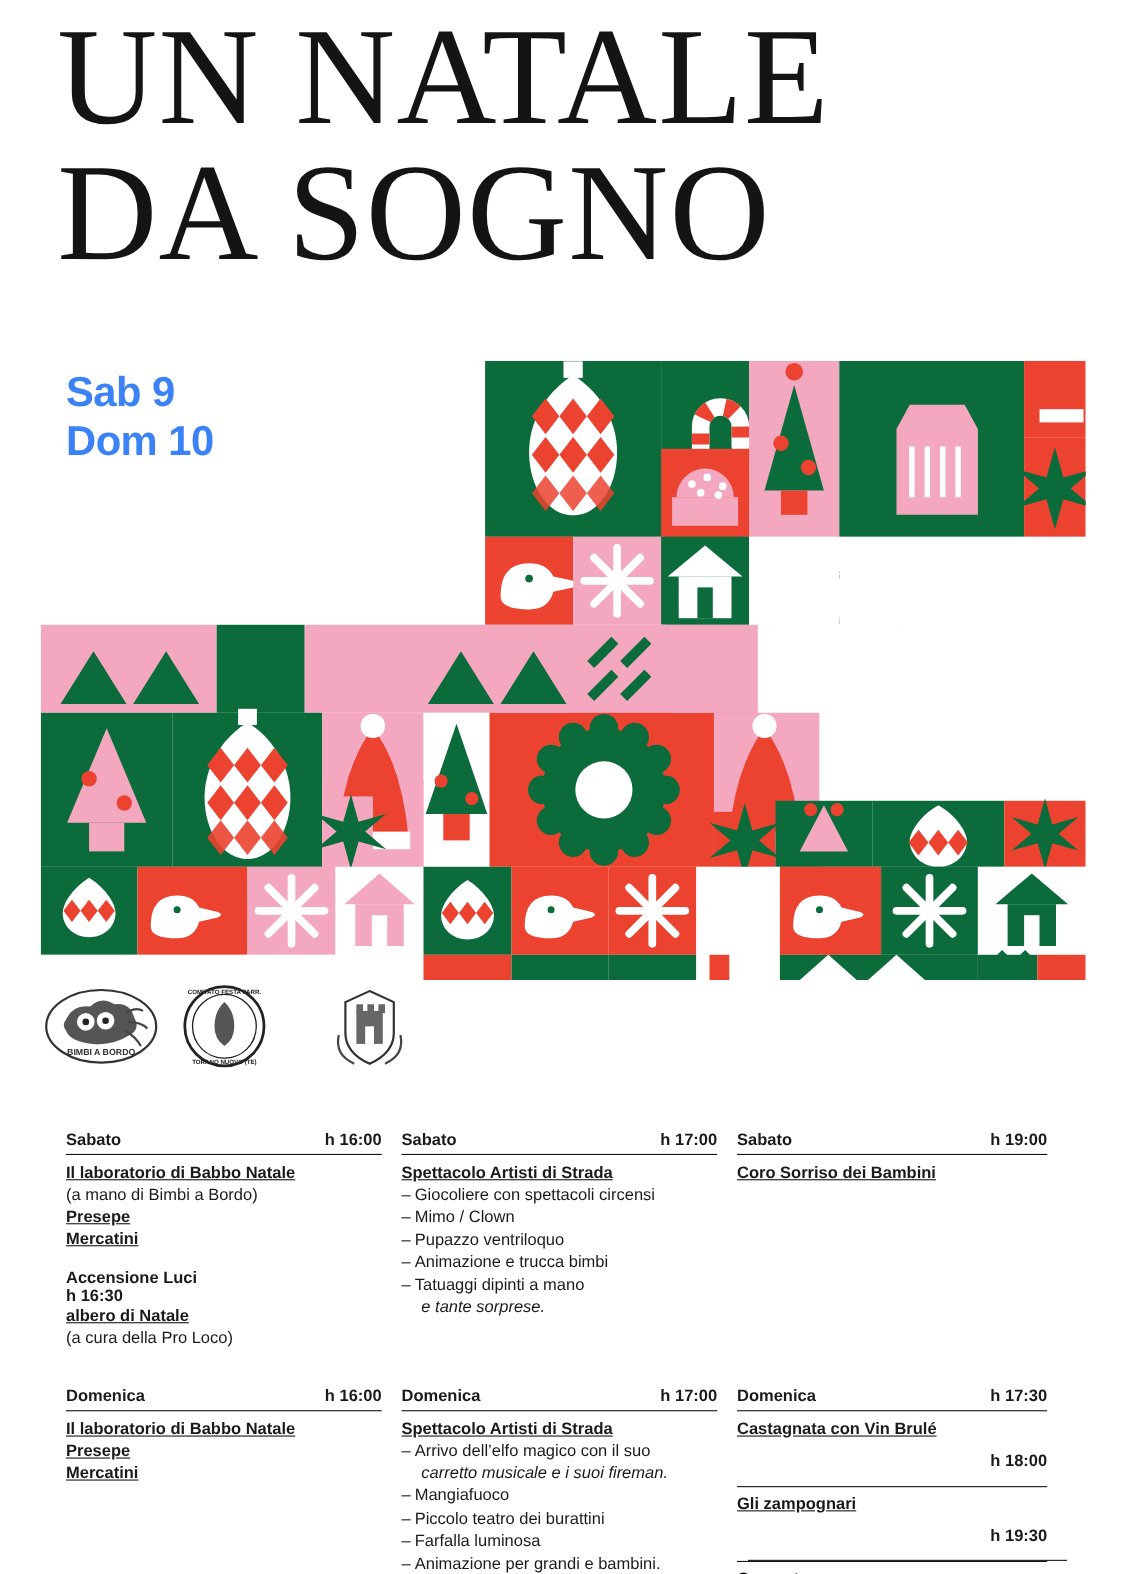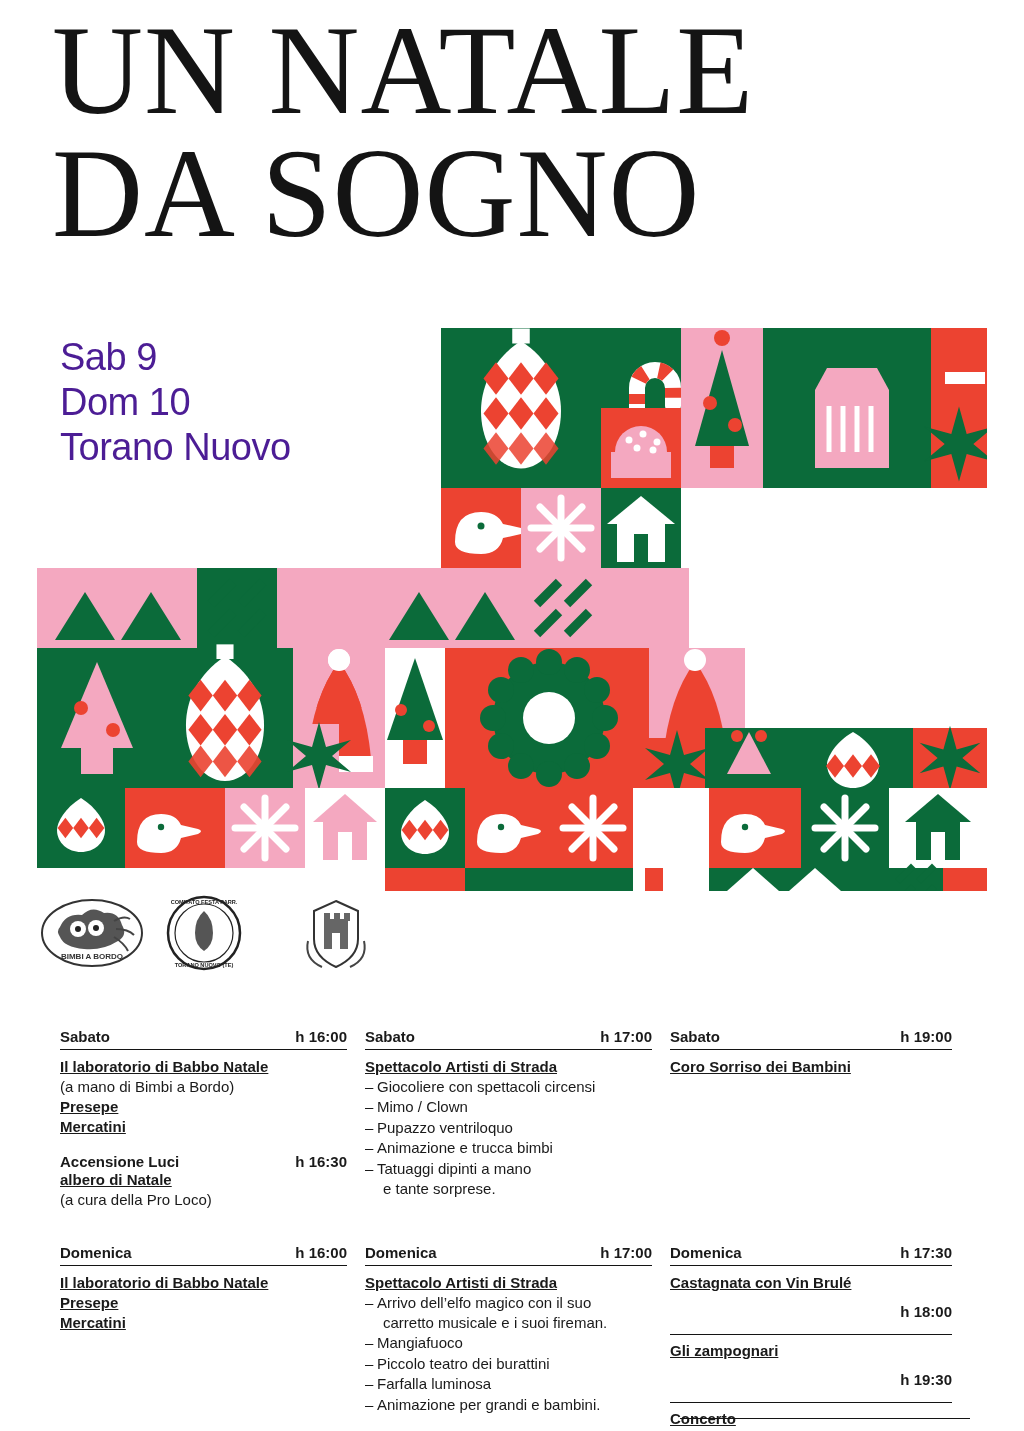"Sab 9" .date-line { color: #4c1d95 -> #3b82f6; font-weight: normal -> bold }
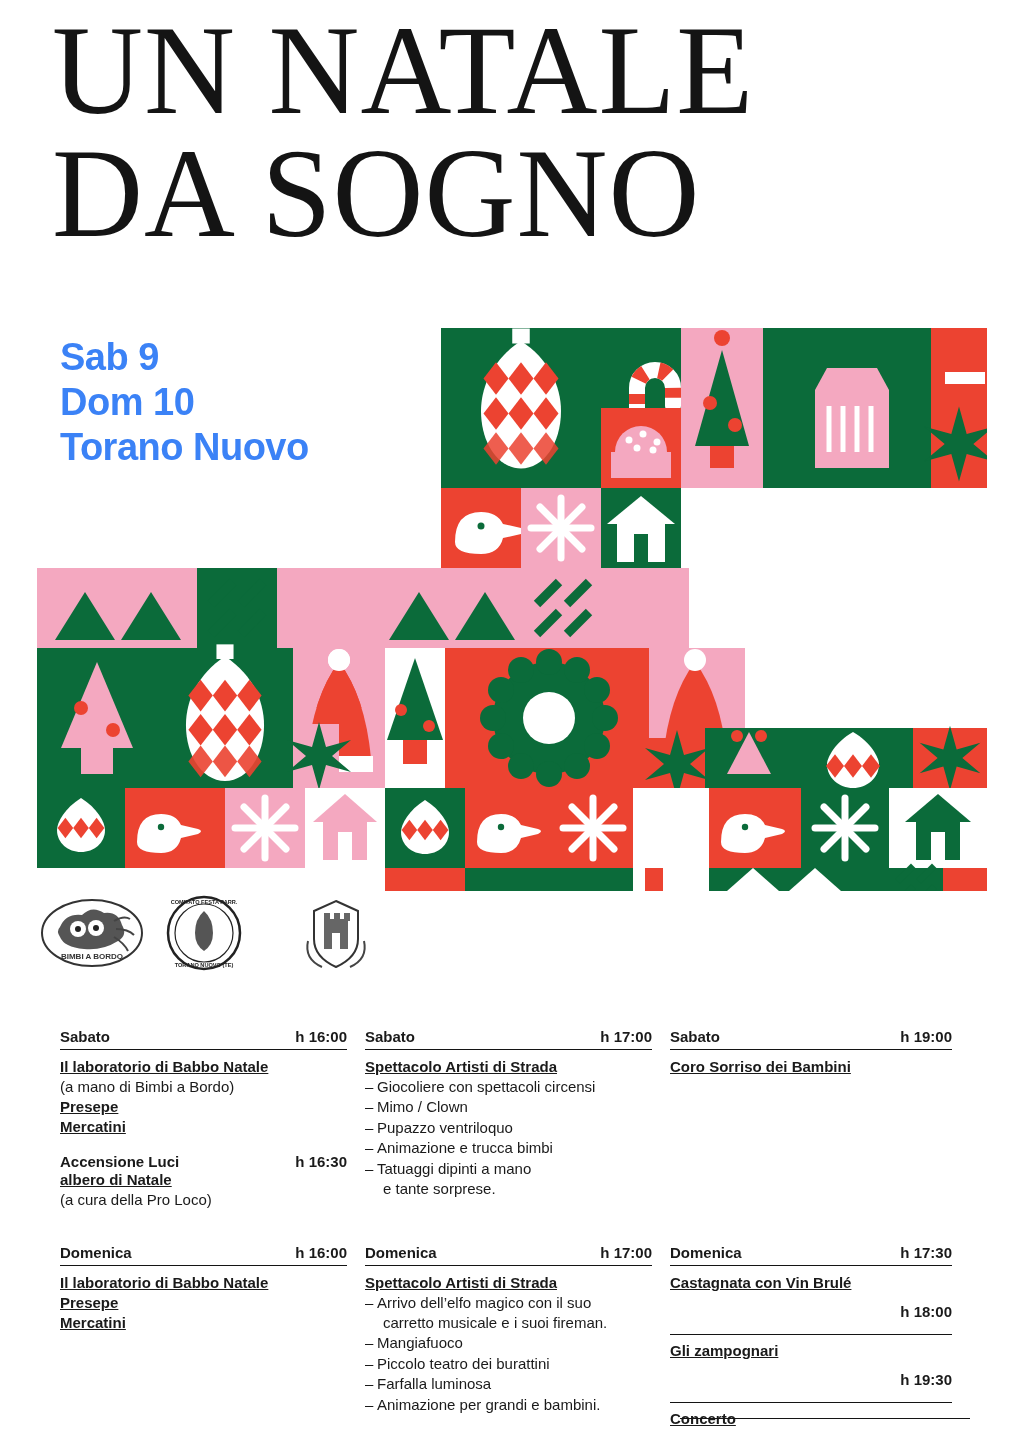"Torano Nuovo" div.date-line { html: <div>Torano Nuovo</div> -> none }
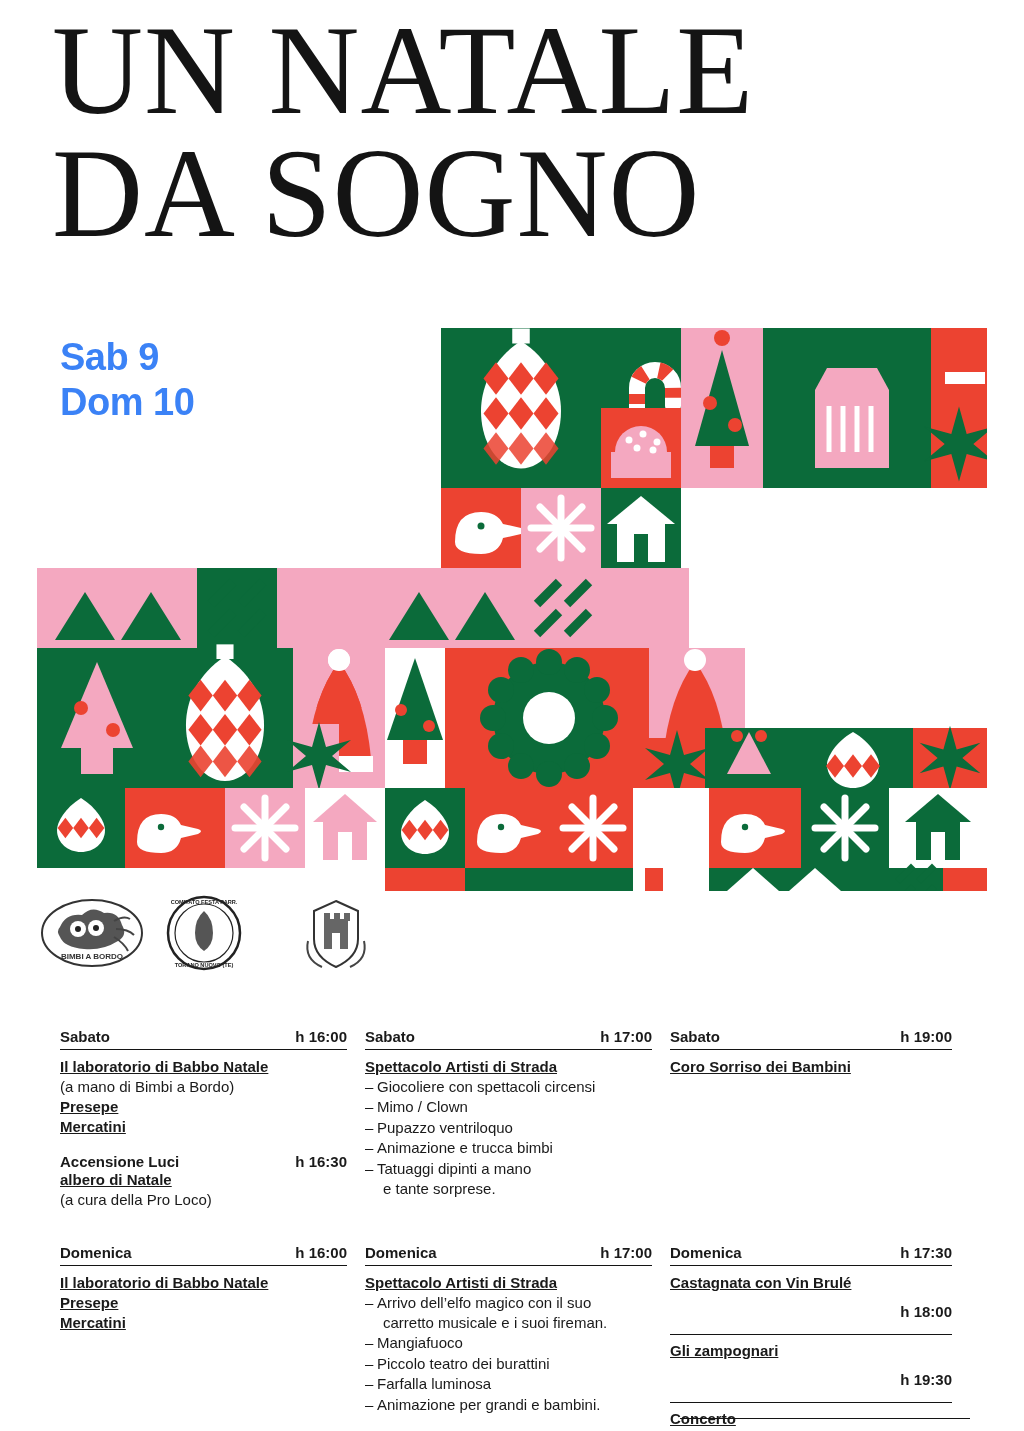"Accensione Luci" .subhead { flex-direction: none -> column }
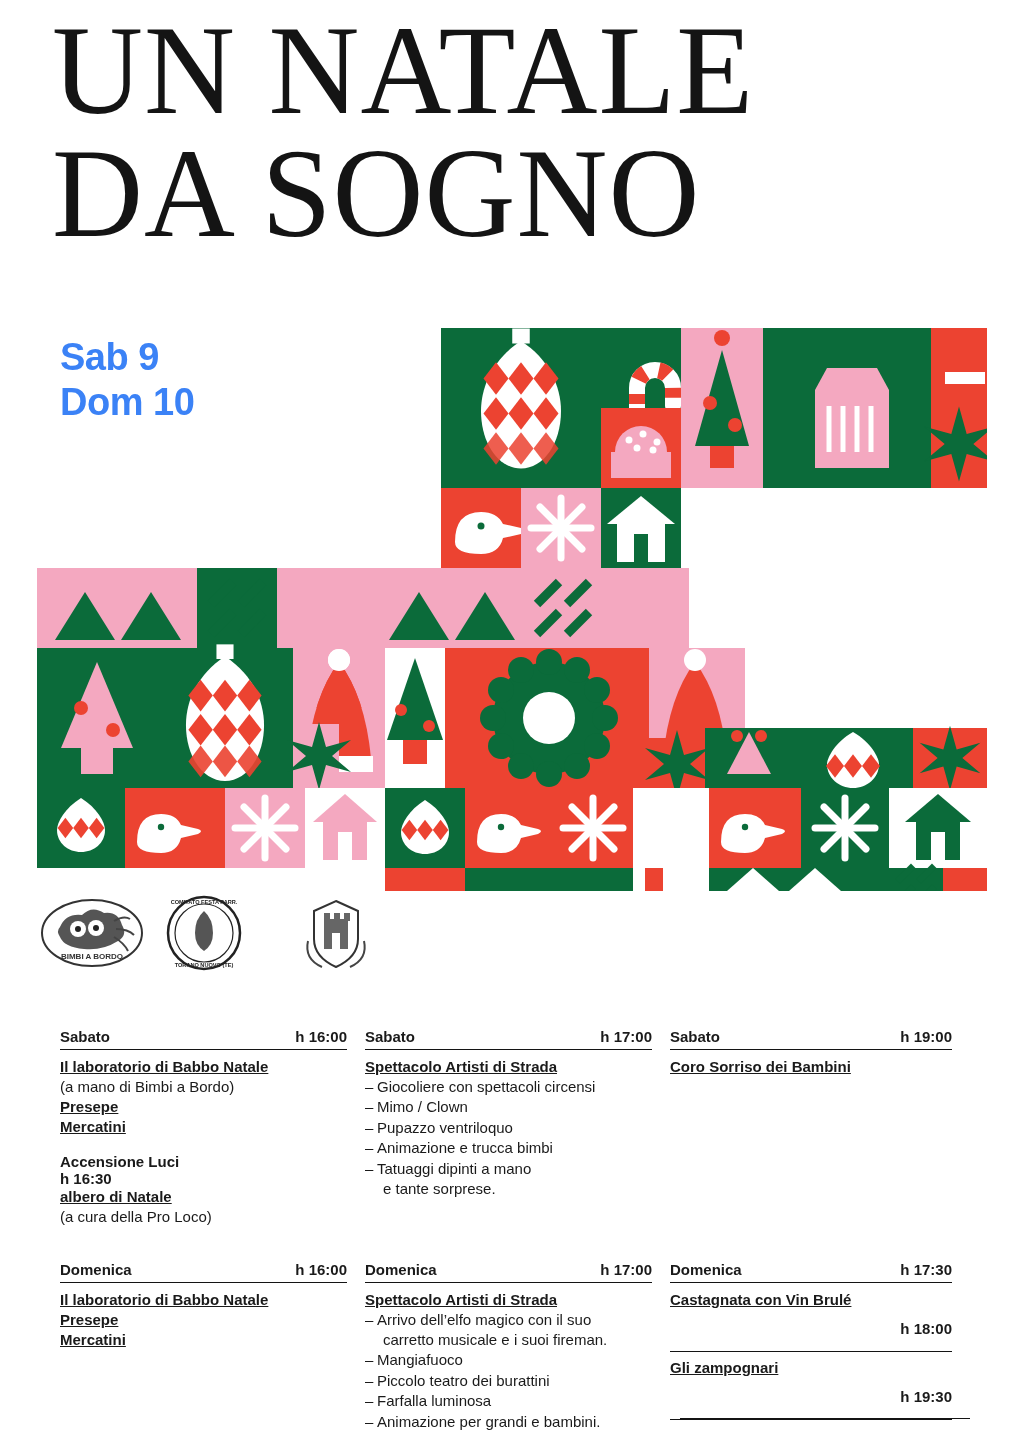"e tante sorprese." .bullets li.cont { font-style: none -> italic }
